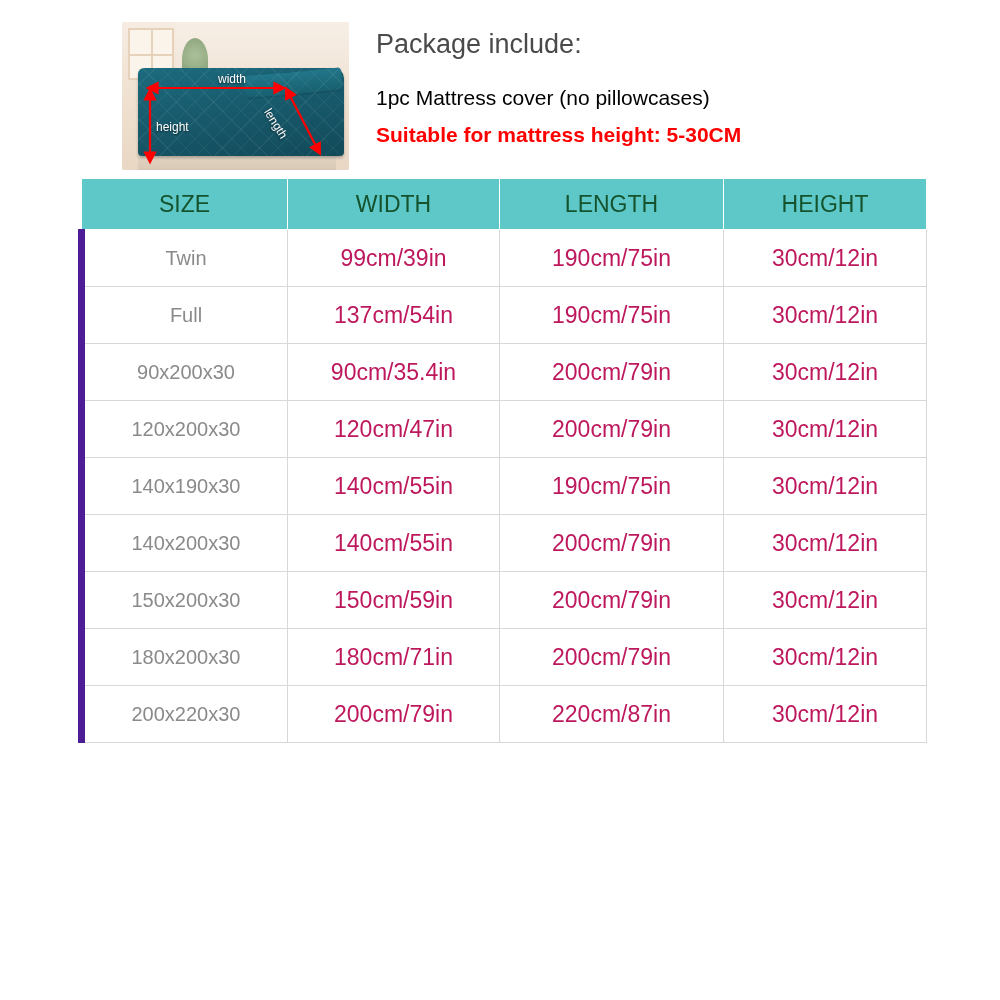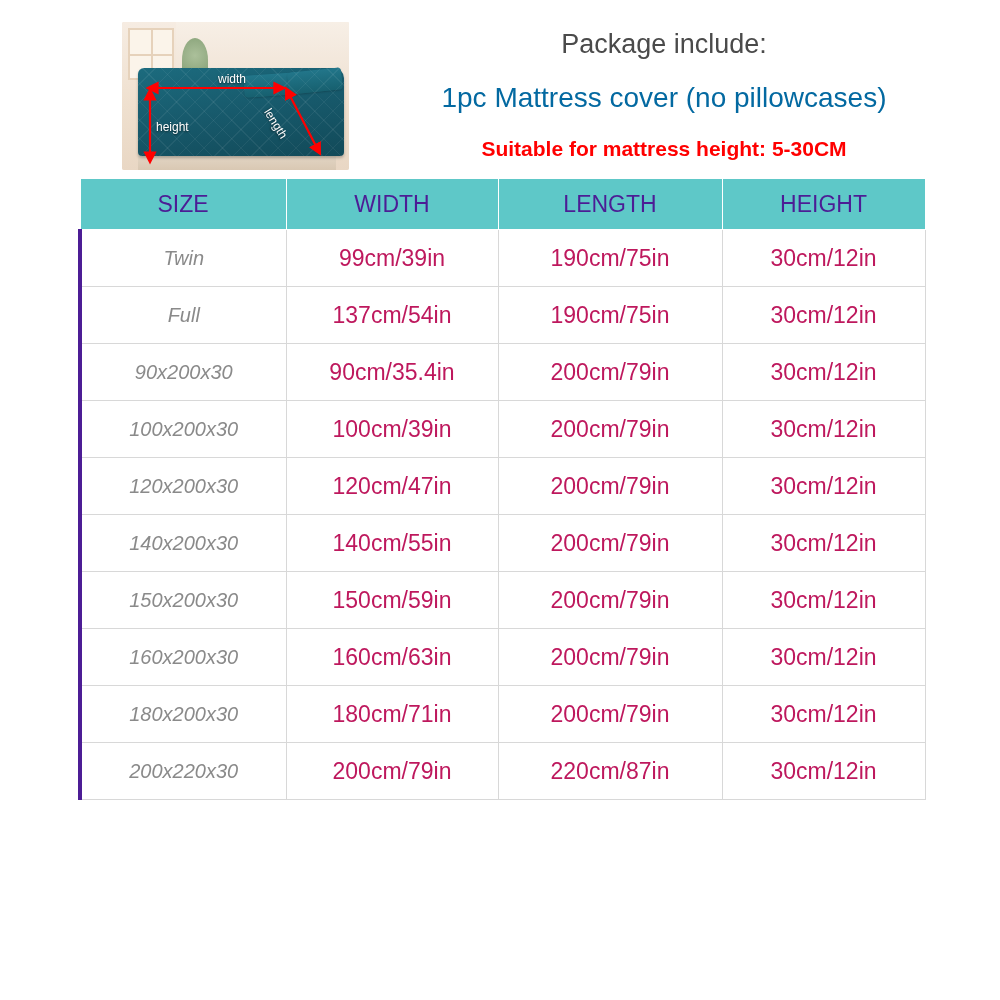"Package include:" .top-text { left: 384px -> 376px; text-align: center -> none }
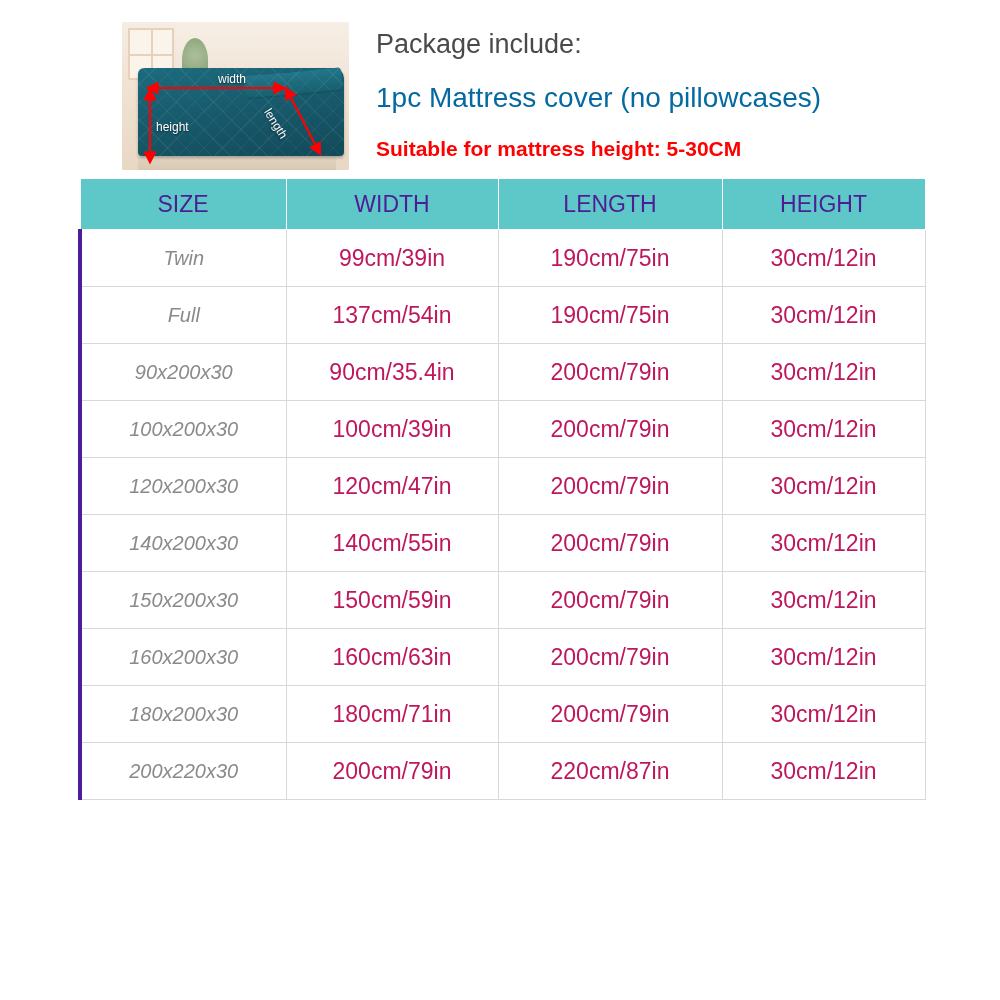"1pc Mattress cover (no pillowcases)" .tt-line2 { color: #0369a1 -> #000000; font-size: 28px -> 21px }
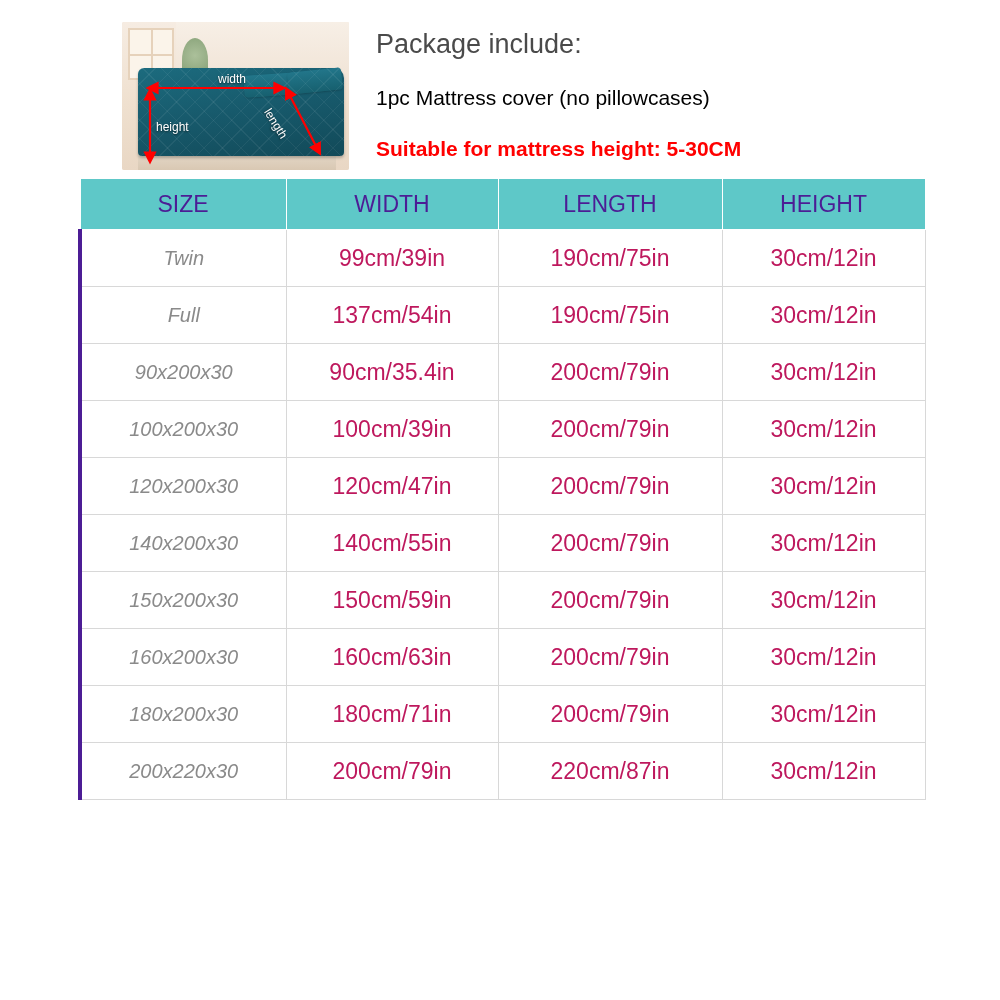"Suitable for mattress height: 5-30CM" .tt-line3 { margin-top: 14px -> none }
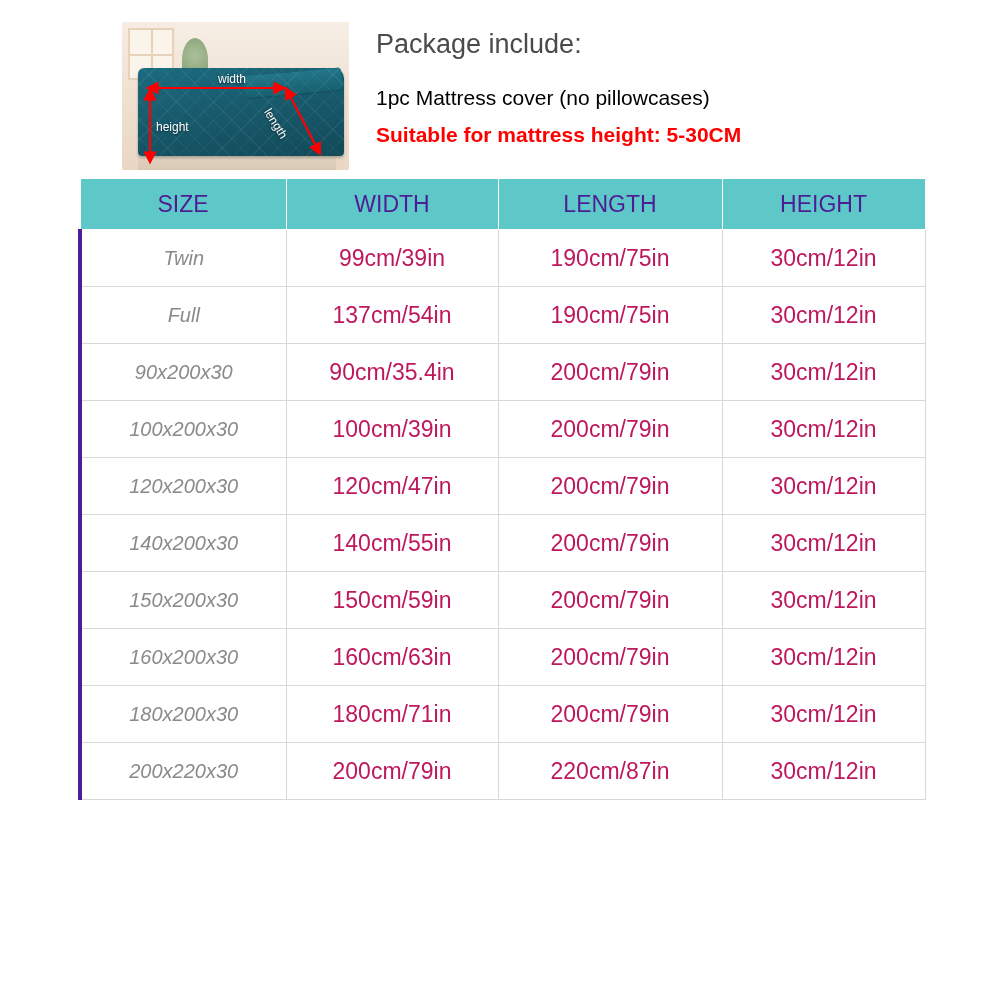"SIZE" .size-table th { color: #4c1d95 -> #14532d }
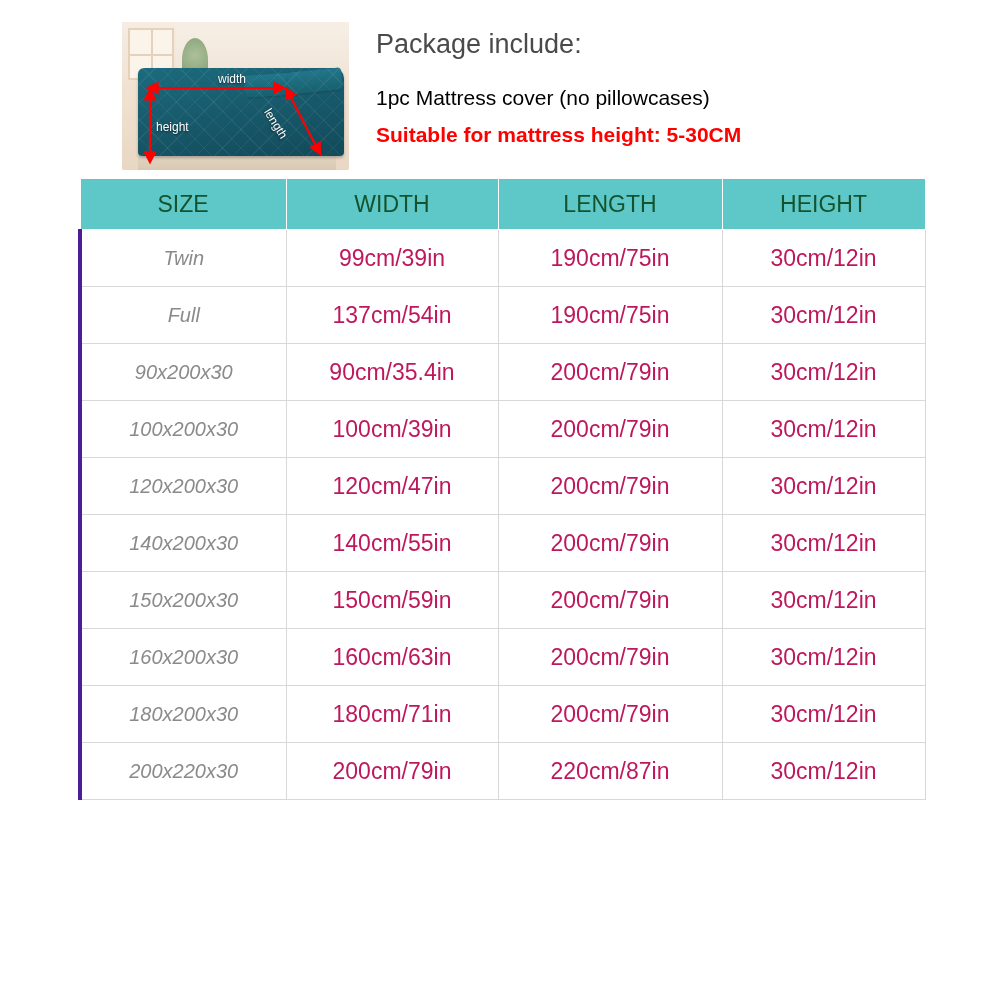"Twin" .size-table tbody tr td:first-child { border-left: 4px solid #4c1d95 -> 7px solid #4c1d95; font-style: italic -> none }
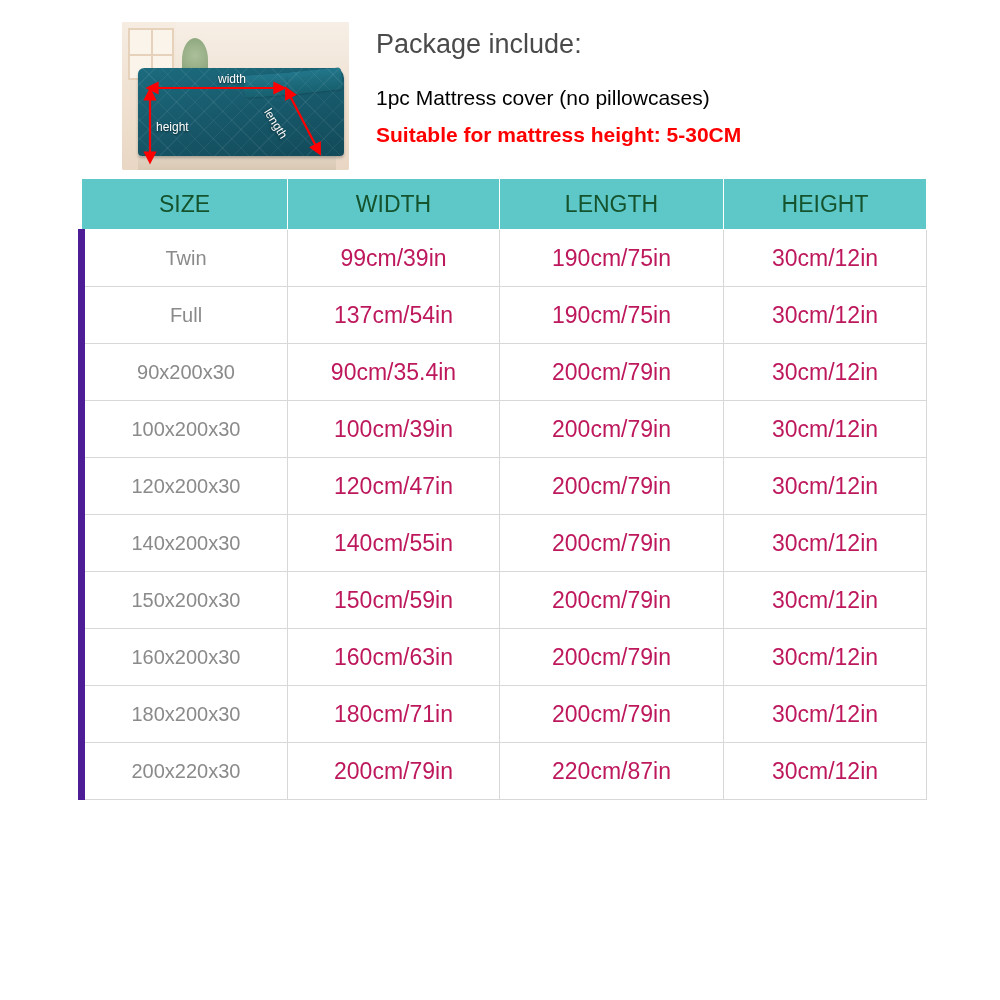"100x200x30" tr { html: <tr> <td>100x200x30</td> <td>100cm/39in</td> <td>200cm/79in</td> <td>30cm/12in</td> </tr> -> none }
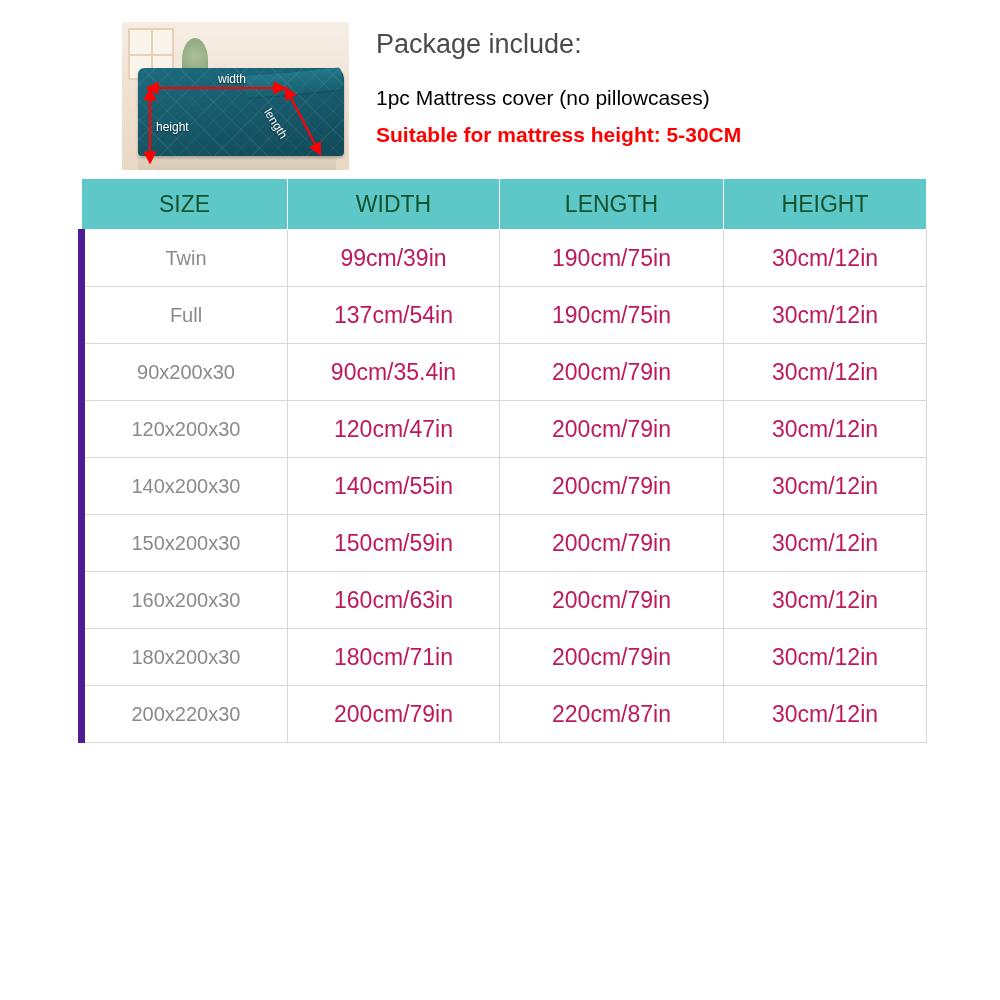"140x190x30" tr { html: none -> <tr> <td>140x190x30</td> <td>140cm/55in</td> <td>190cm/75in</td> <td>30cm/12in</td> </tr> }
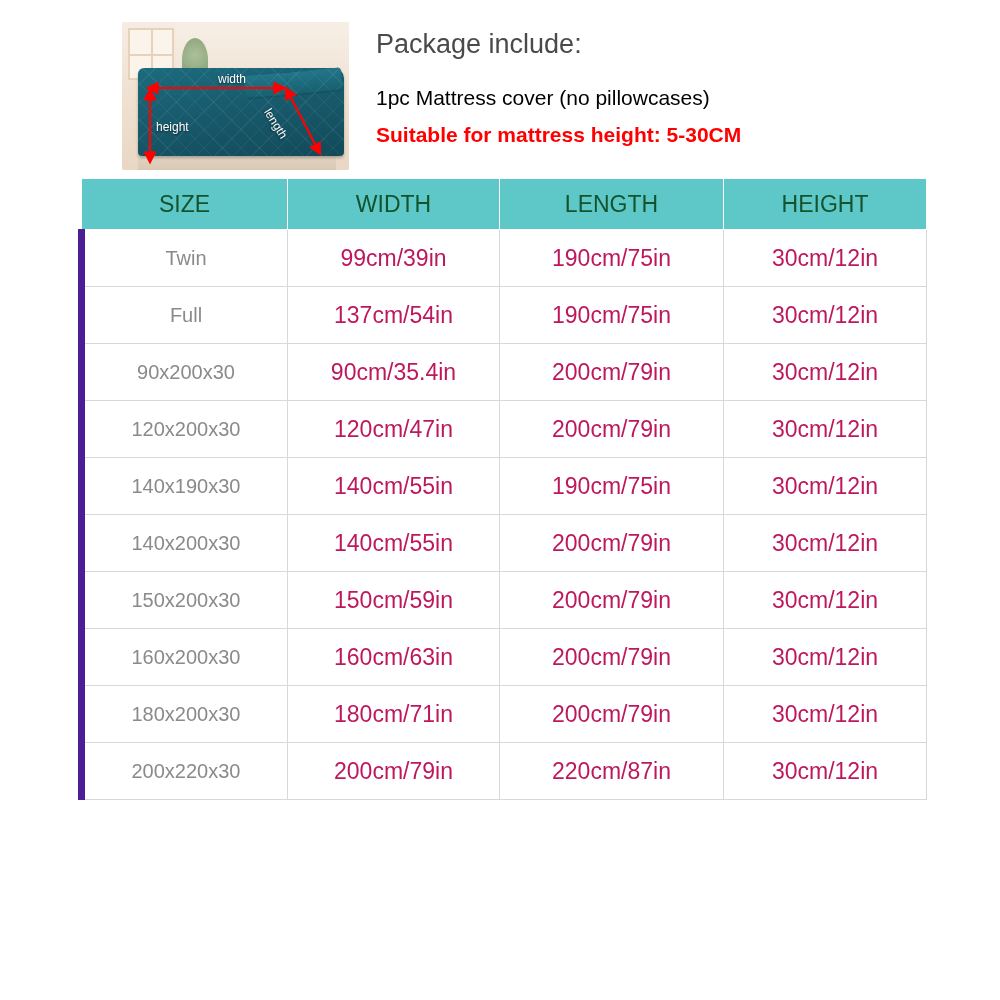"160x200x30" tr { html: <tr> <td>160x200x30</td> <td>160cm/63in</td> <td>200cm/79in</td> <td>30cm/12in</td> </tr> -> none }
